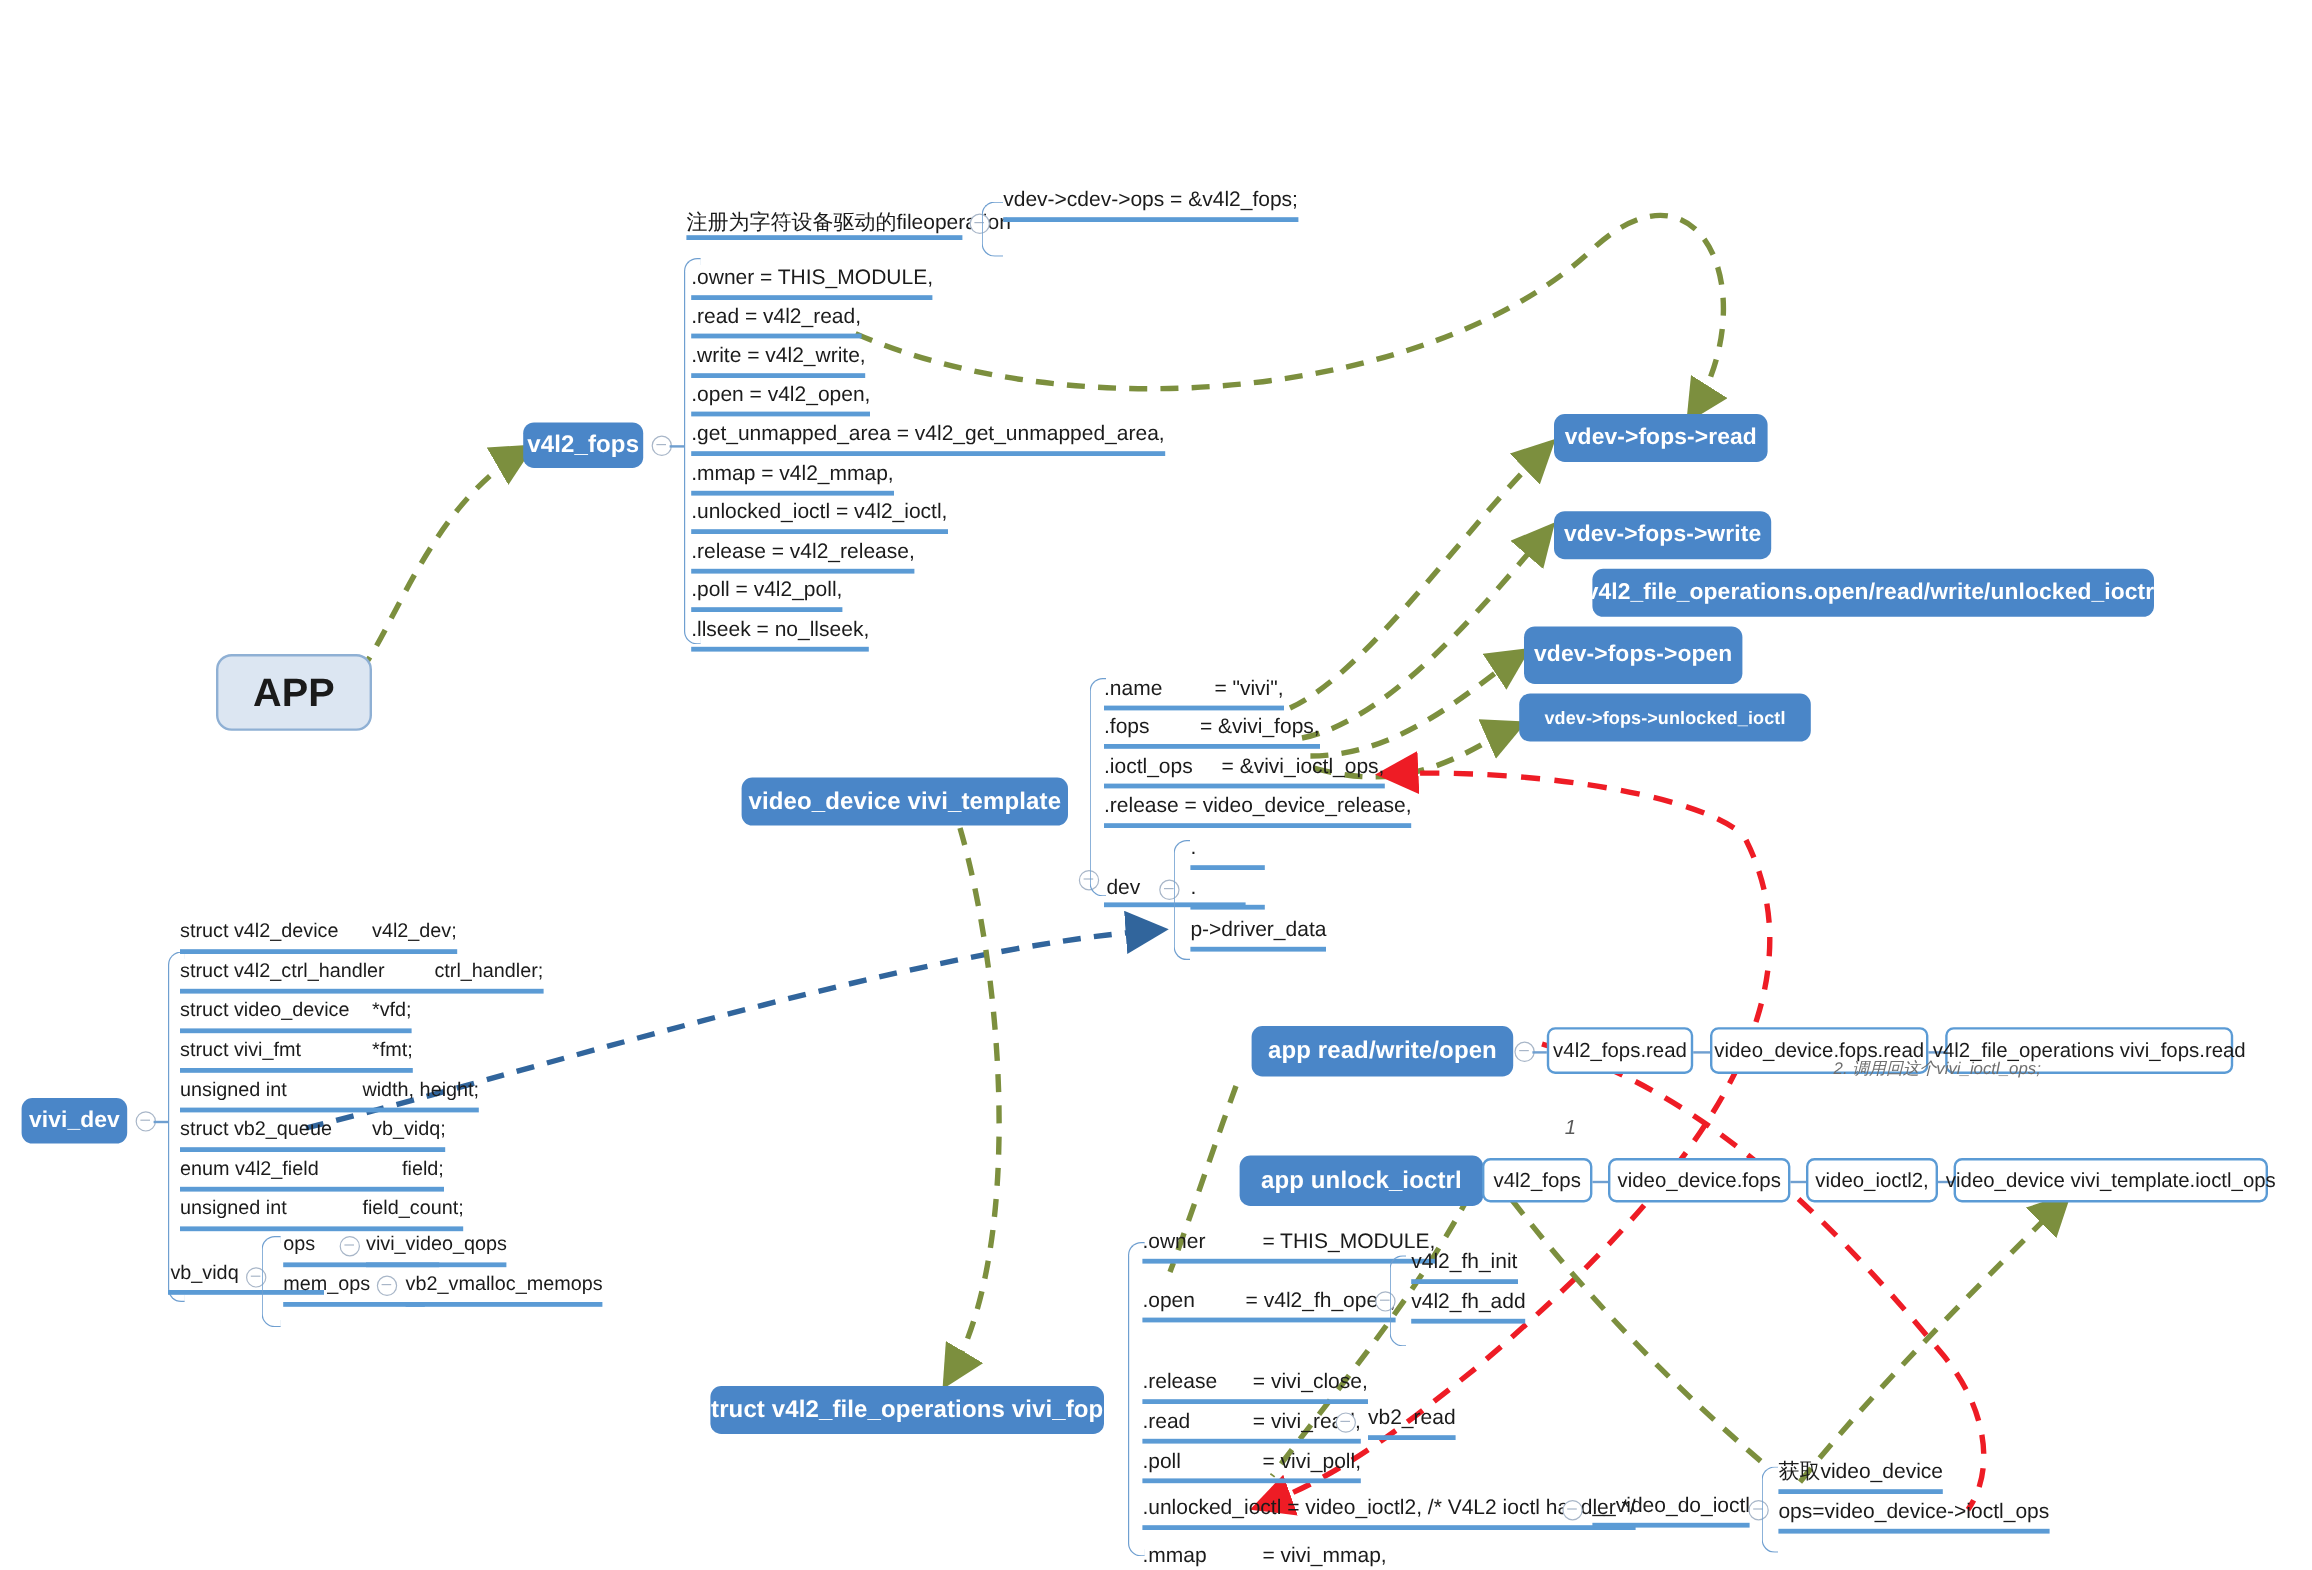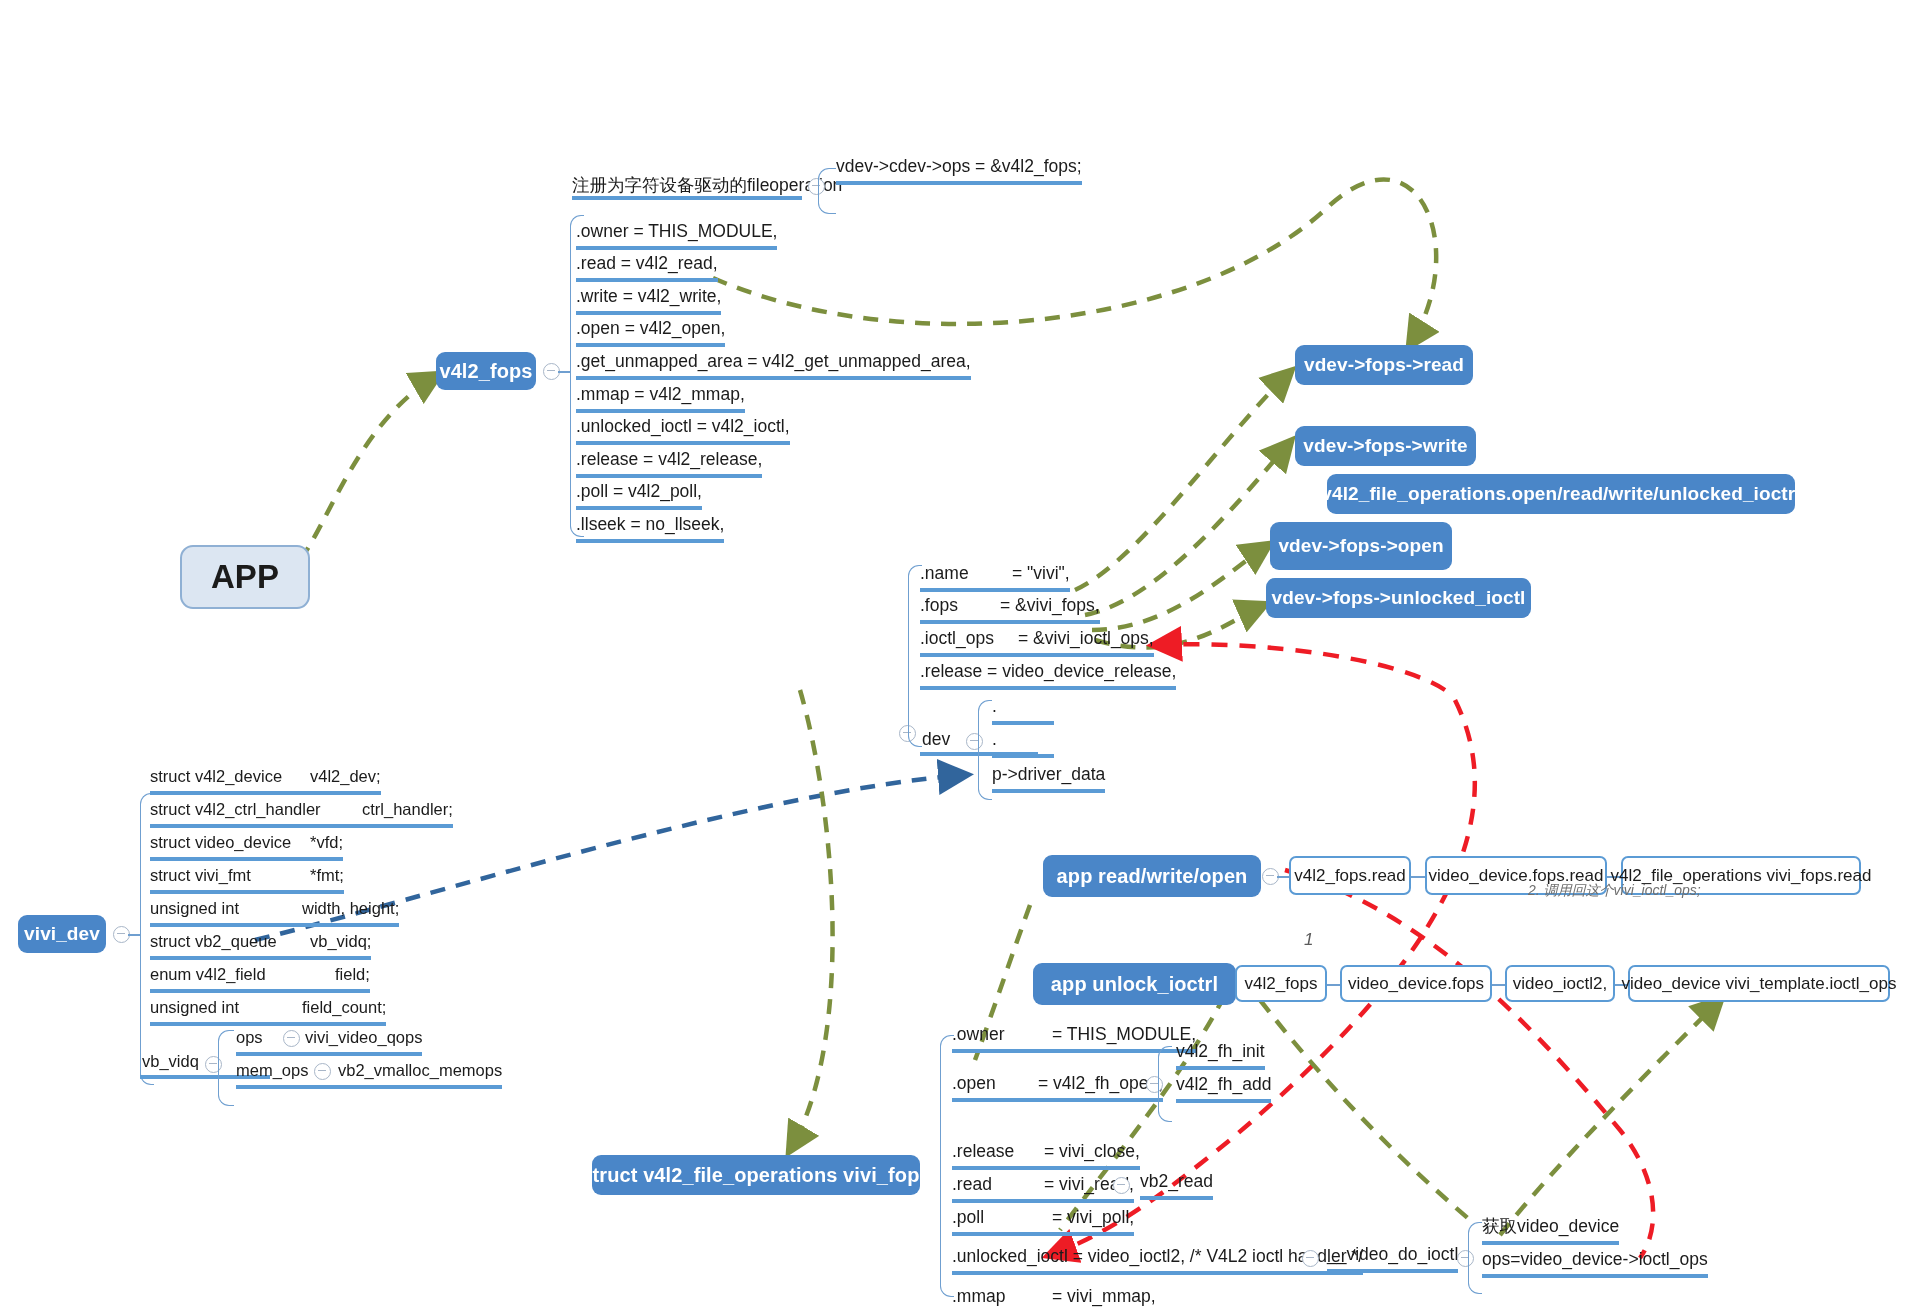"vdev->fops->unlocked_ioctl" div.pill { font-size: 19px -> 15px; width: 265px -> 243px }
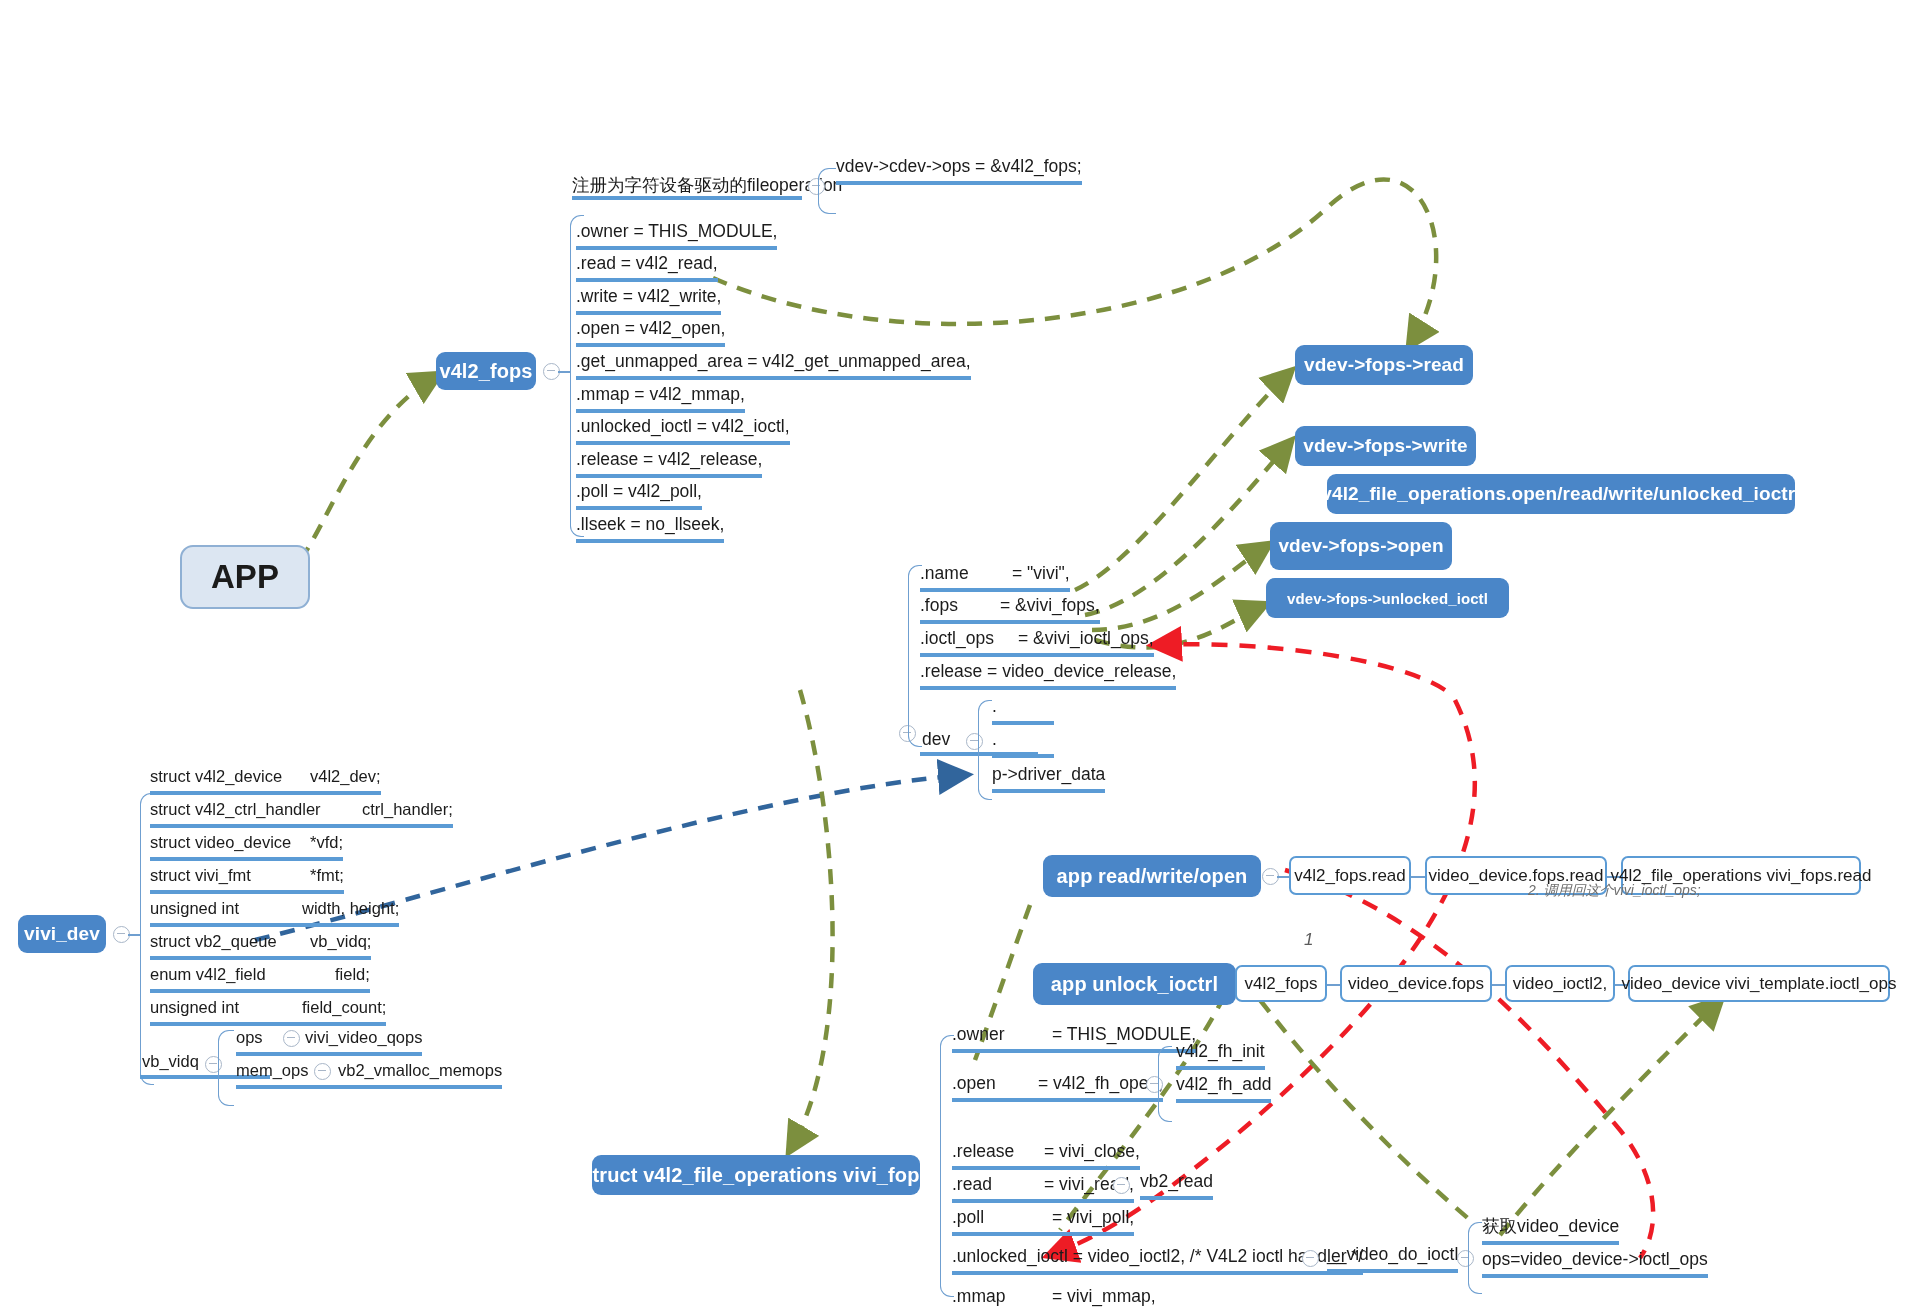"video_device vivi_template" div.pill { html: none -> <div>video_device vivi_template</div> }
